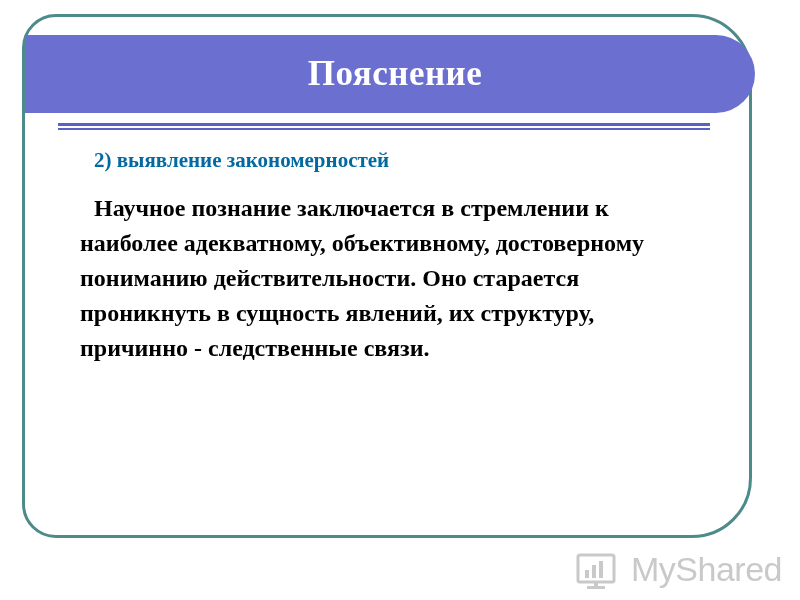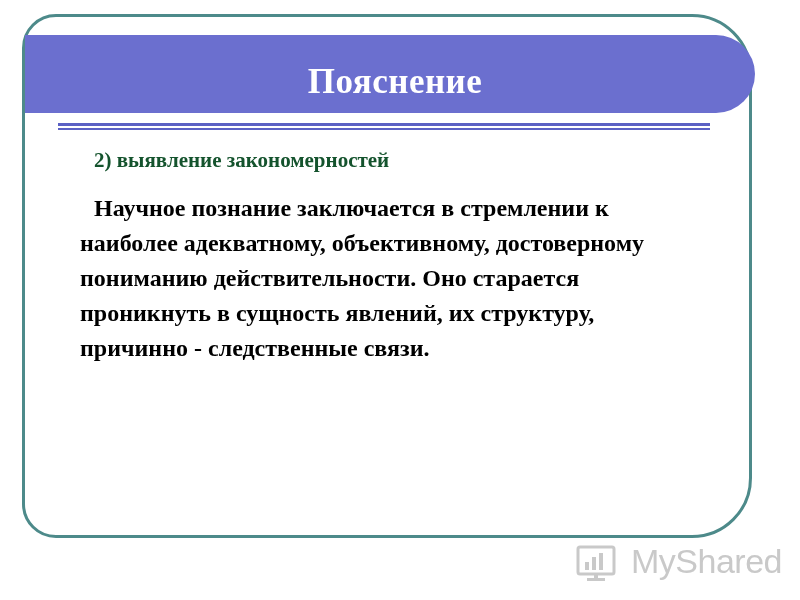"Пояснение" .title-band-inner { top: 8px -> 0 }
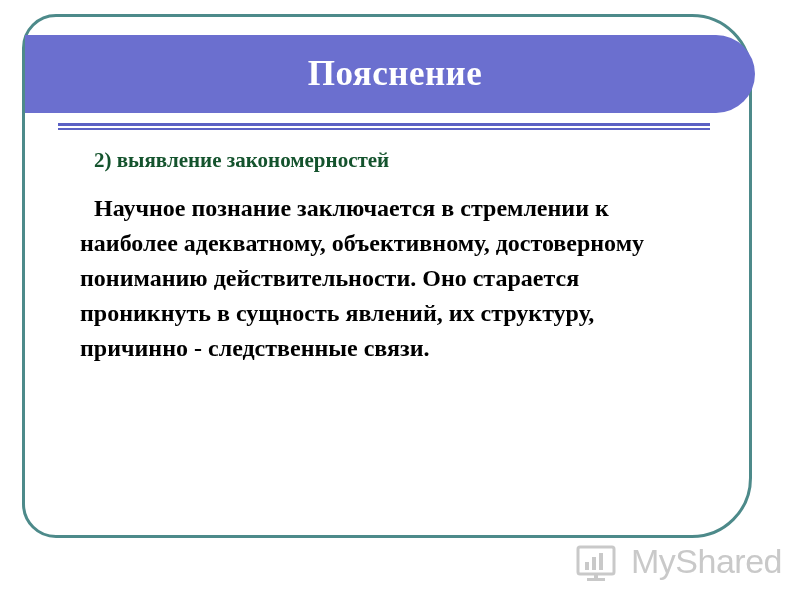"2) выявление закономерностей" .subheading { color: #14532d -> #0369a1 }
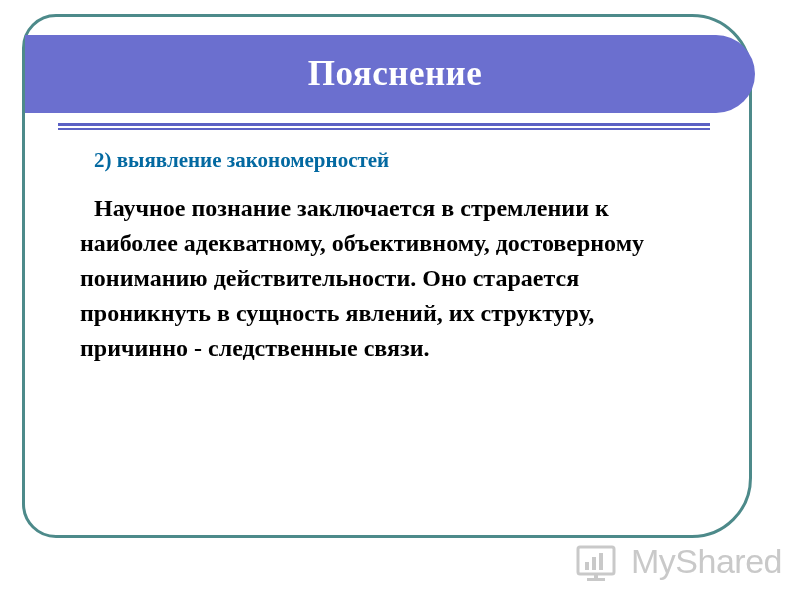"MyShared" .watermark { bottom: 18px -> 10px }
